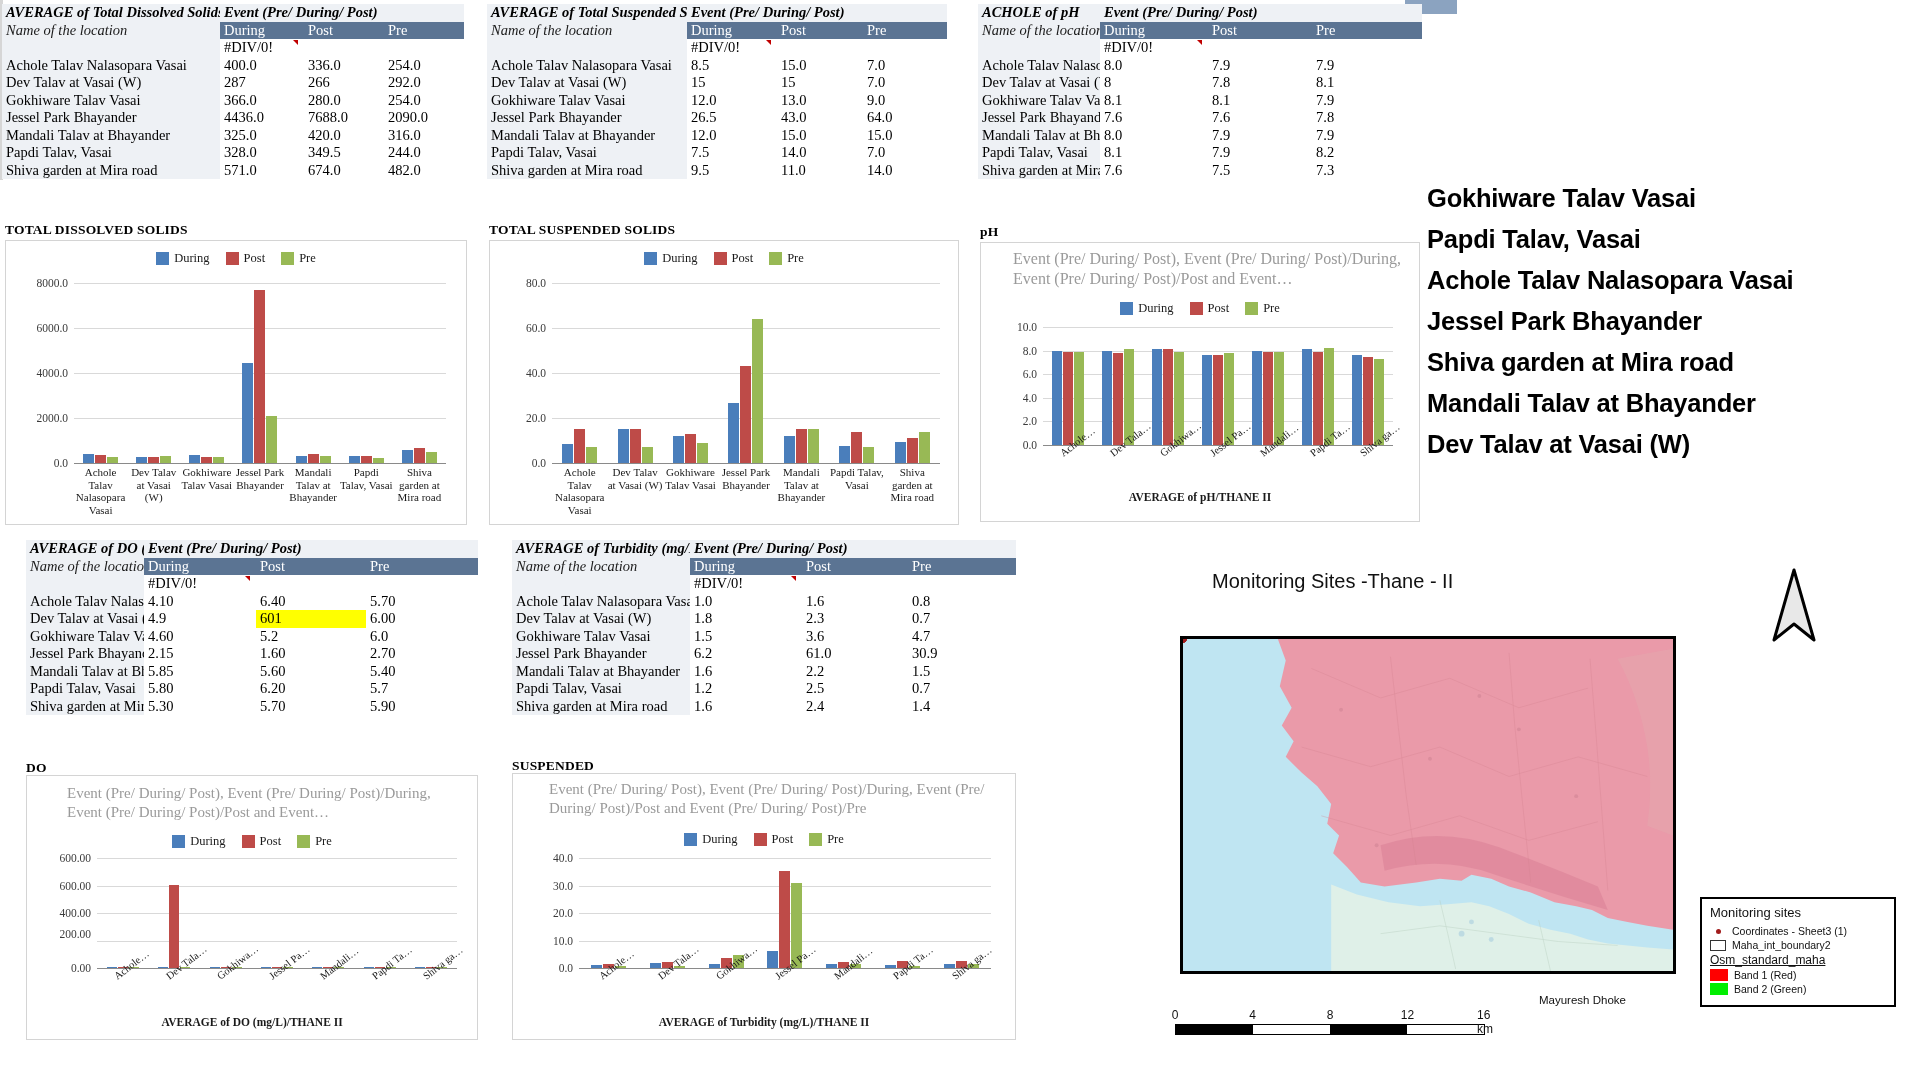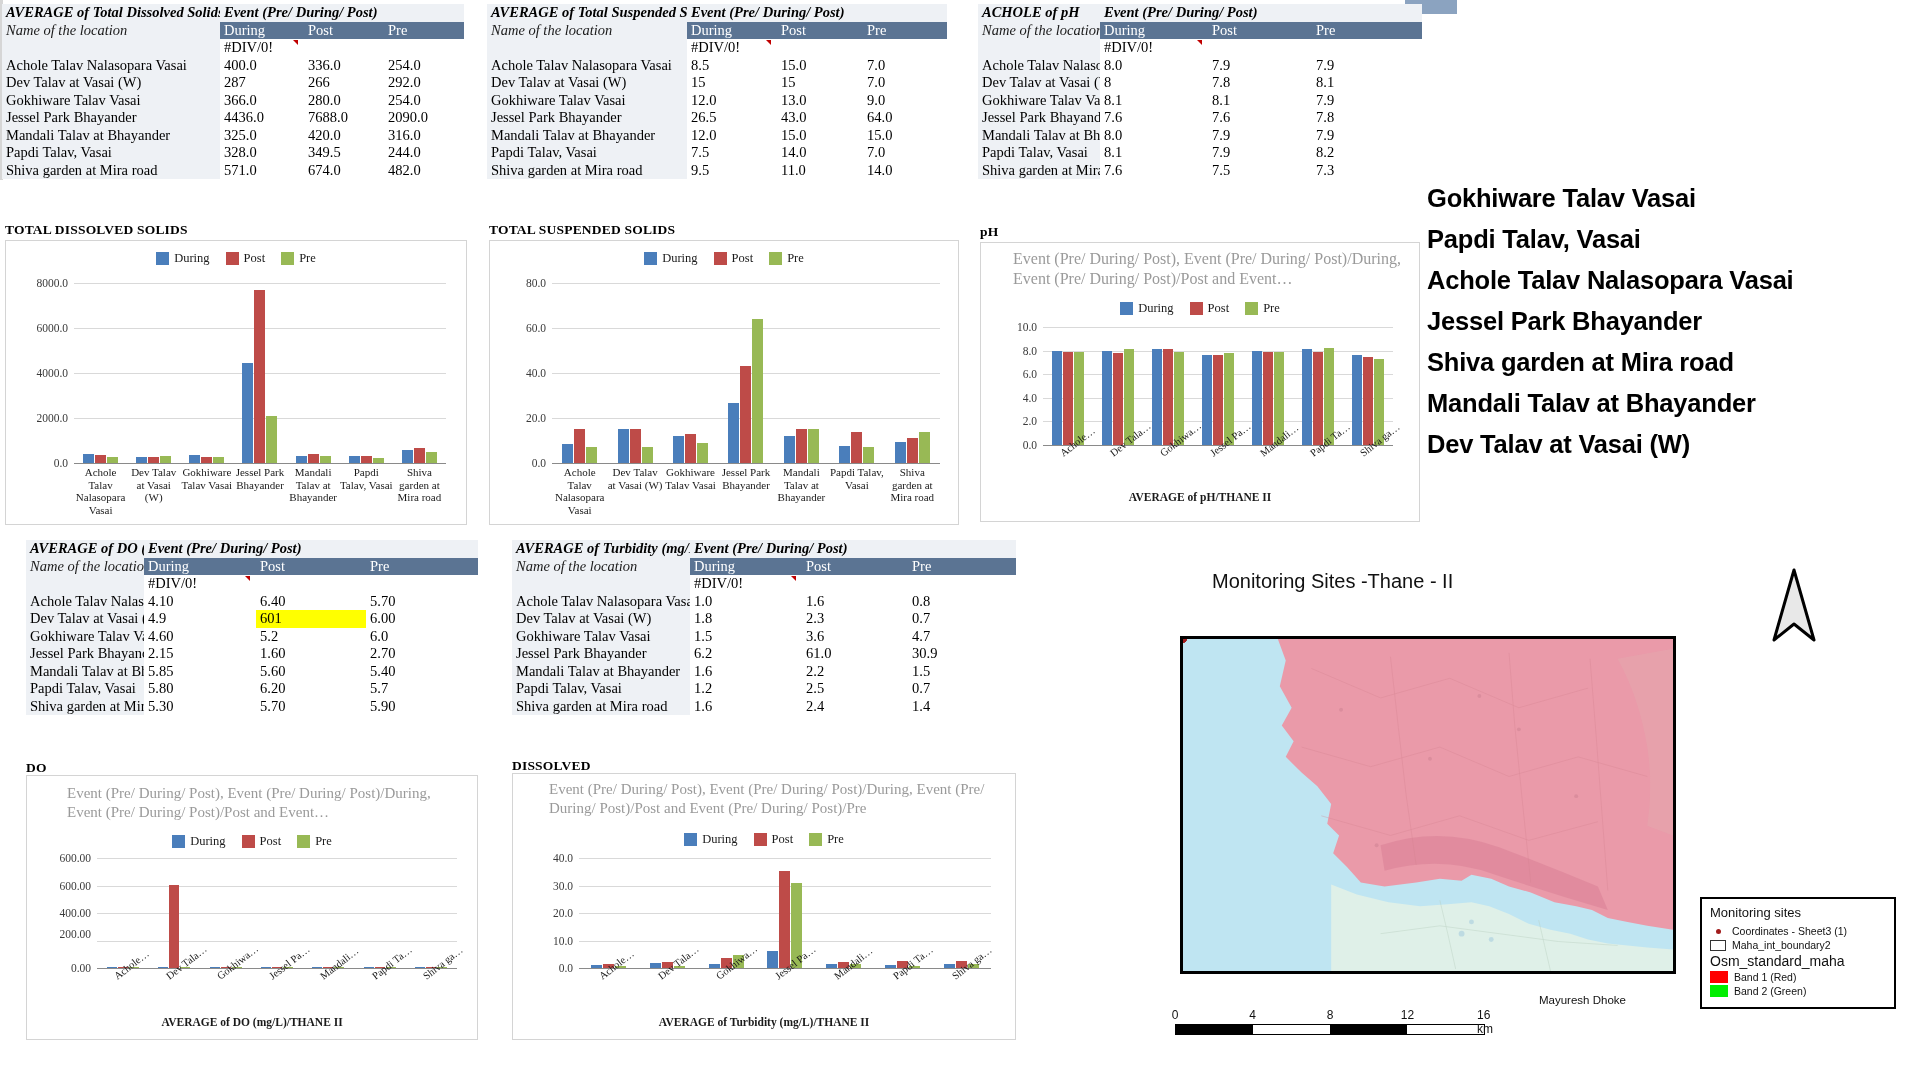"DISSOLVED" div.chart-title { text: DISSOLVED -> SUSPENDED }
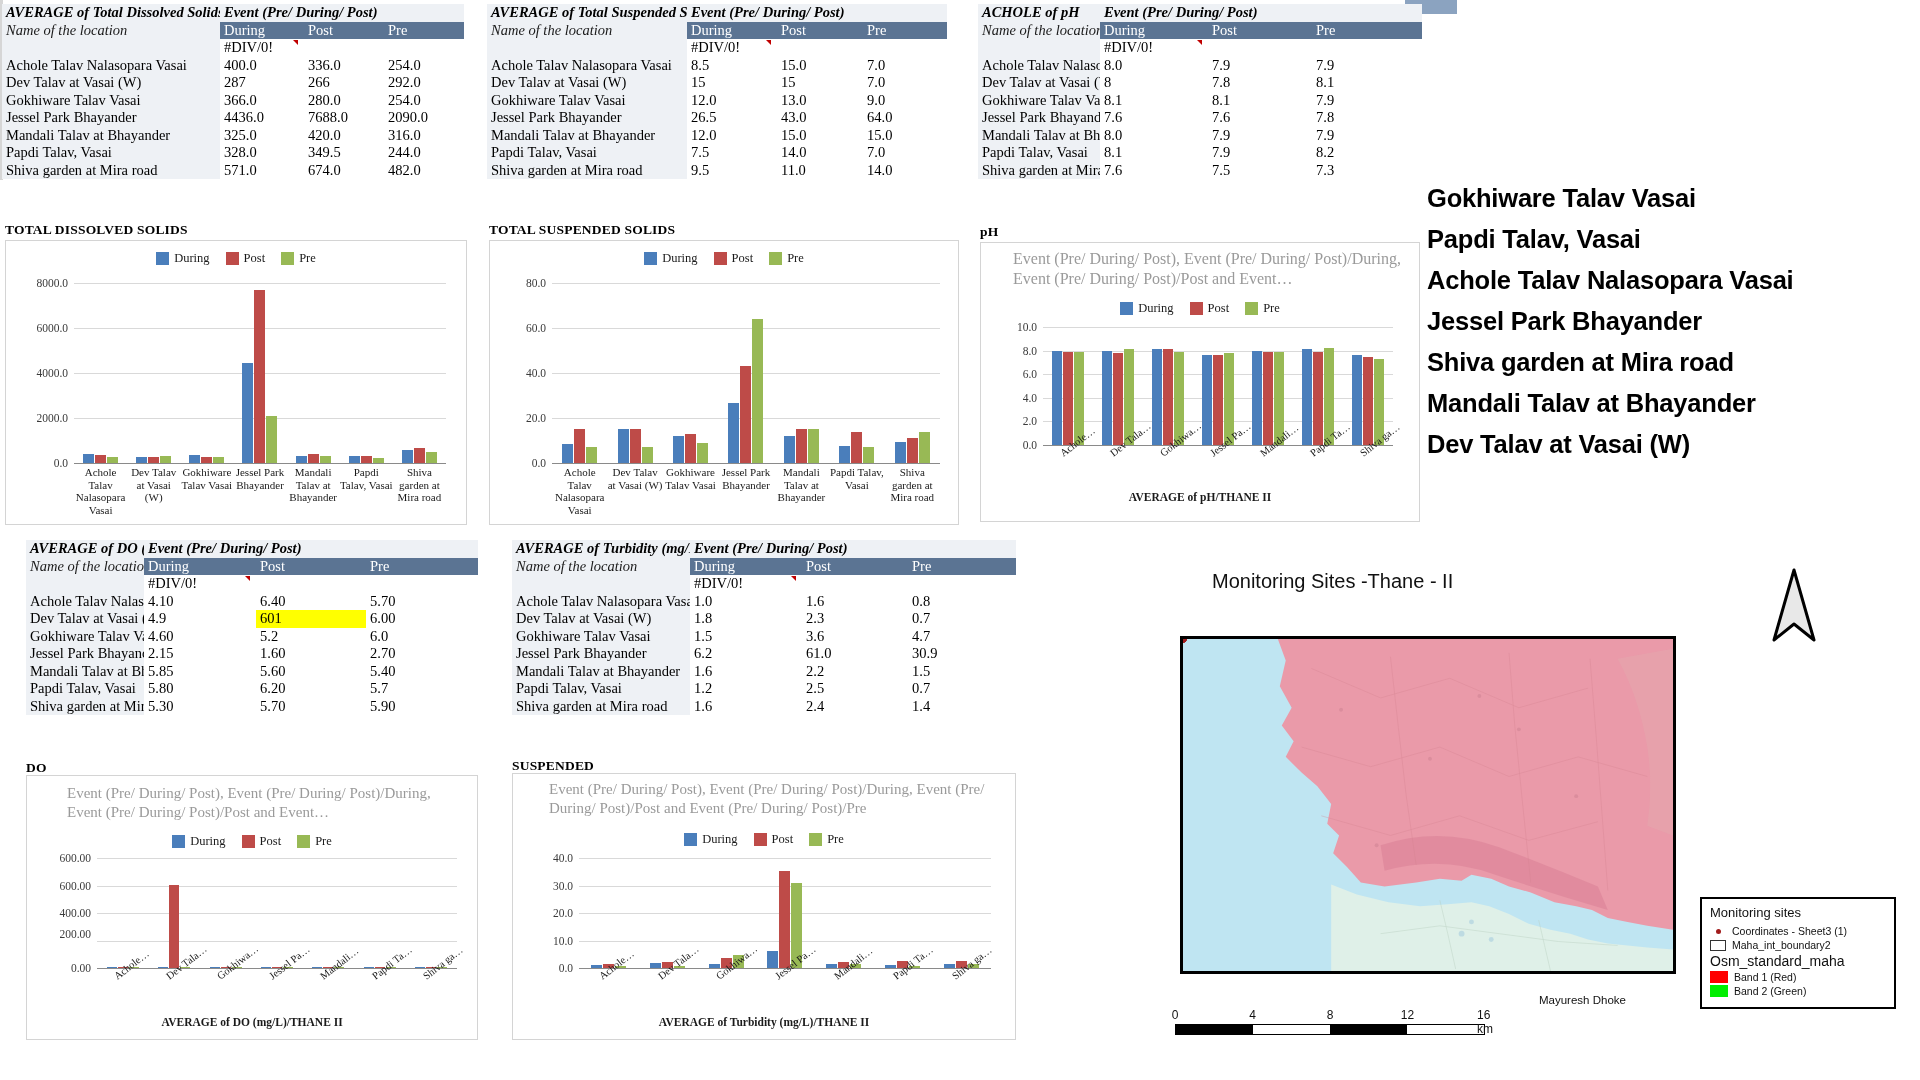"Osm_standard_maha" #legendbox .lg-group { font-size: 14px -> 12px; text-decoration: none -> underline }
